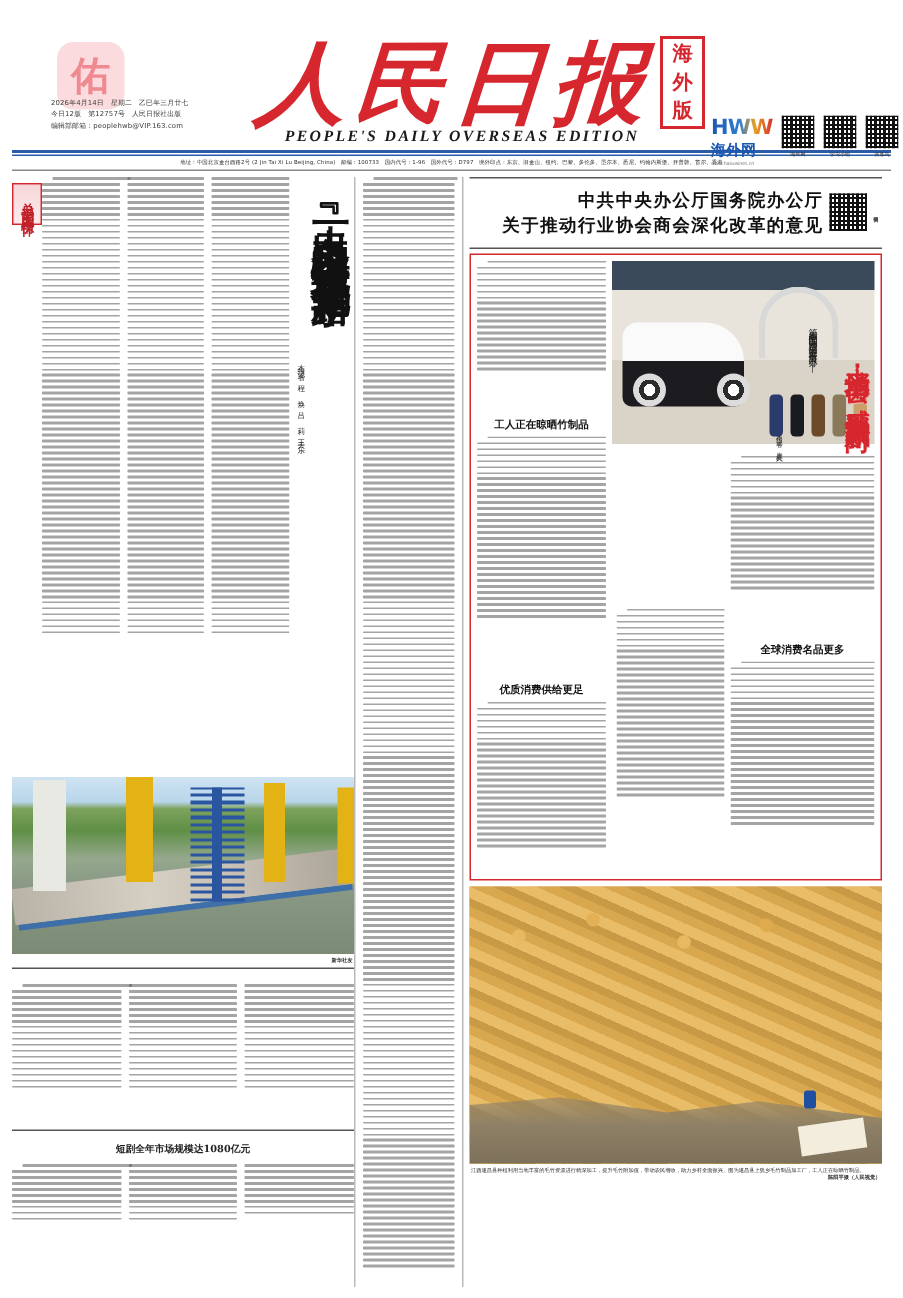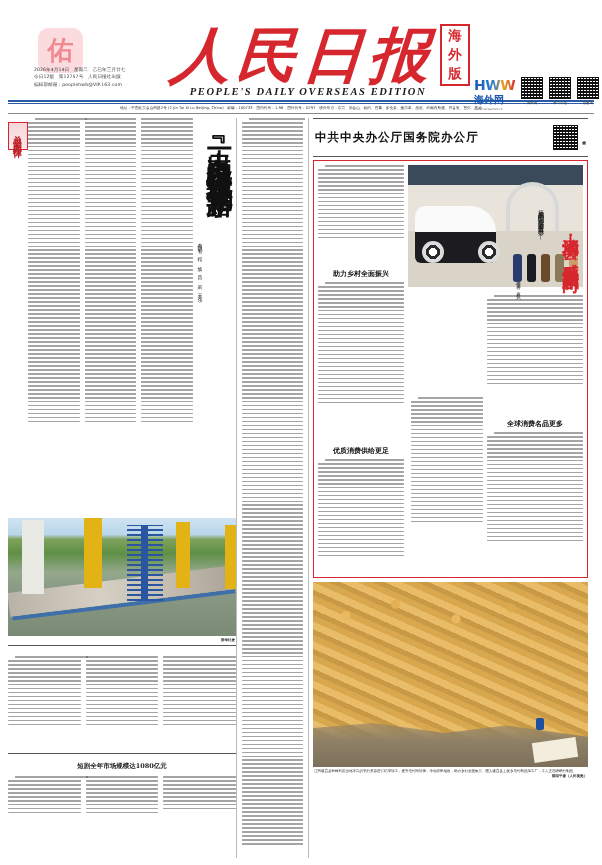"中共中央办公厅国务院办公厅" .doc-head-txt { text-align: left -> right }
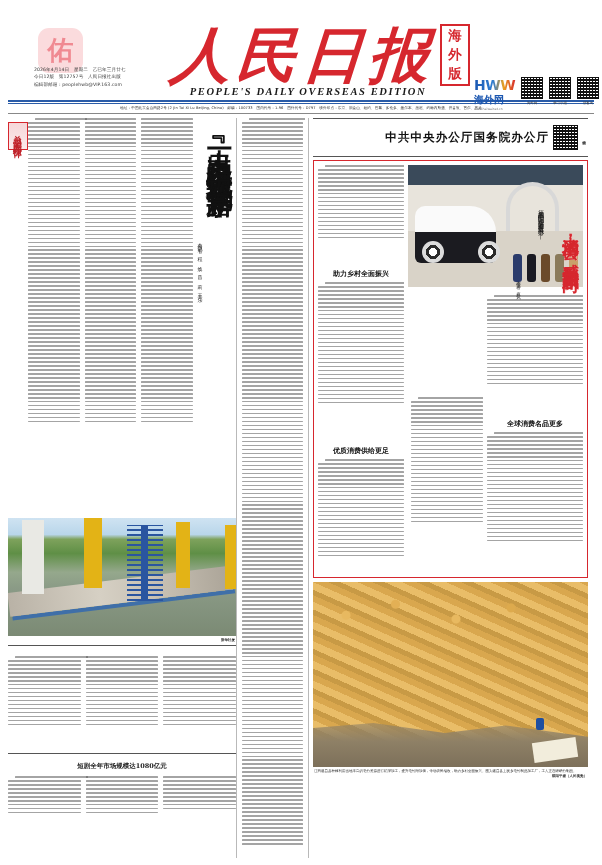"关于推动行业协会商会深化改革的意见" div { html: none -> <div>关于推动行业协会商会深化改革的意见</div> }
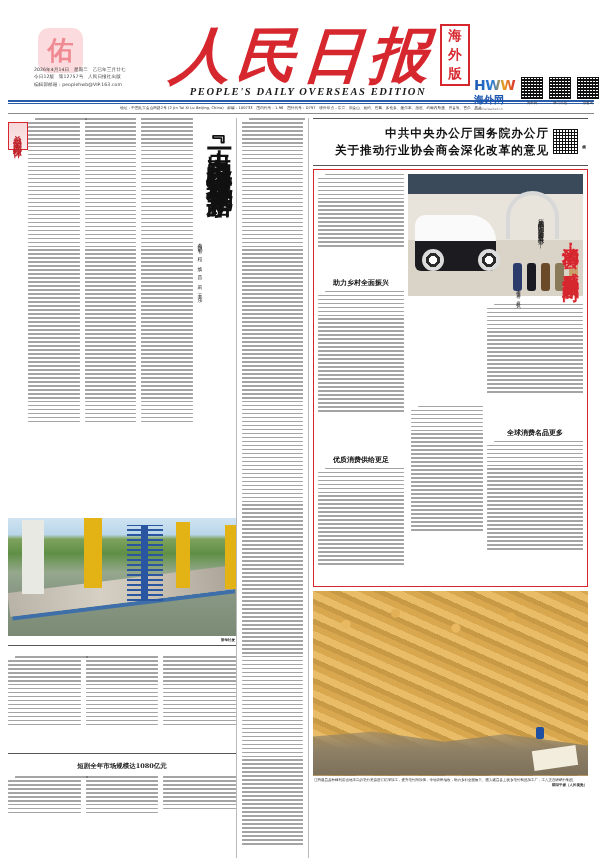"助力乡村全面振兴" div.sec-head { text: 助力乡村全面振兴 -> 工人正在晾晒竹制品 }
